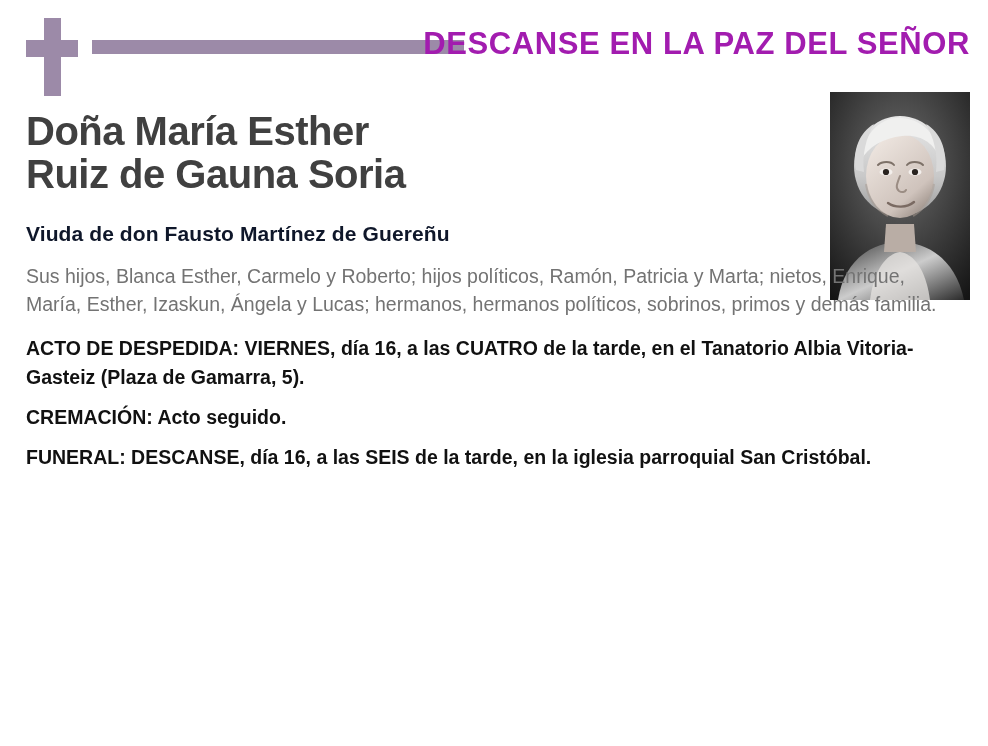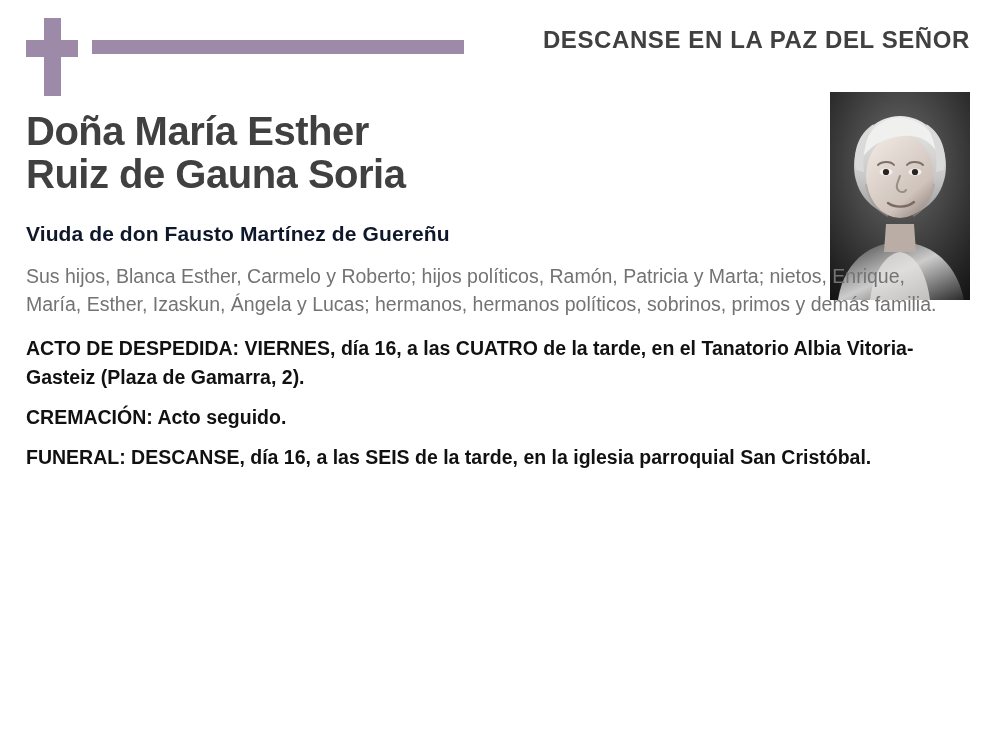"DESCANSE EN LA PAZ DEL" .header-title { color: #404040 -> #a21caf; font-size: 24px -> 31px }
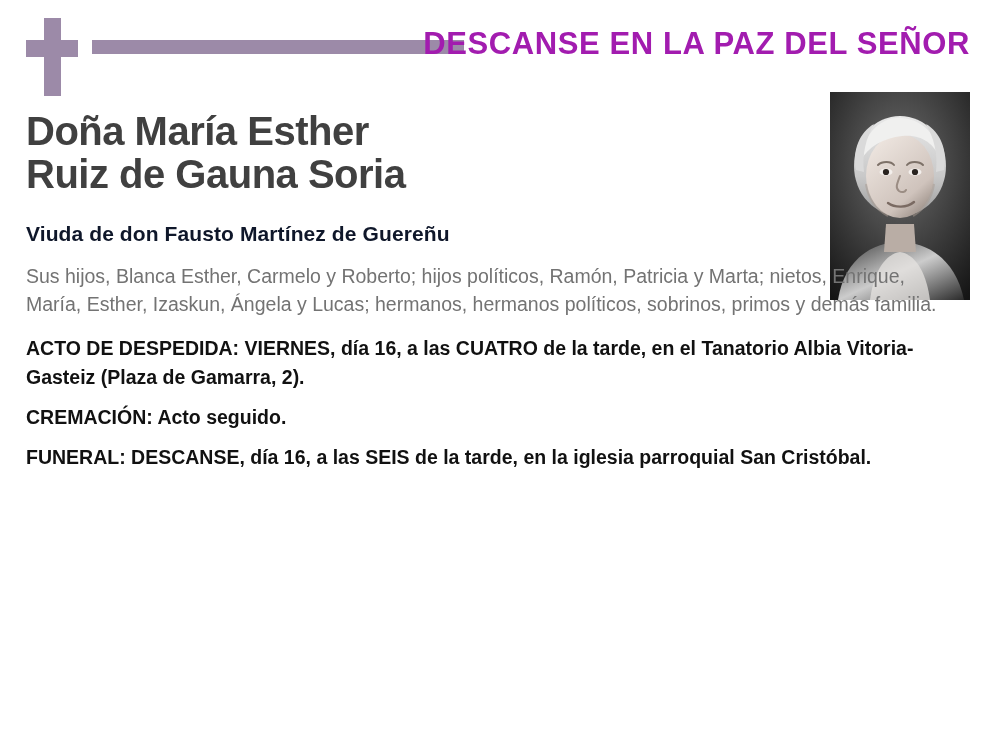"ACTO DE DESPEDIDA: VIERNES, día" div.service-block { text: 2 -> 5 }
